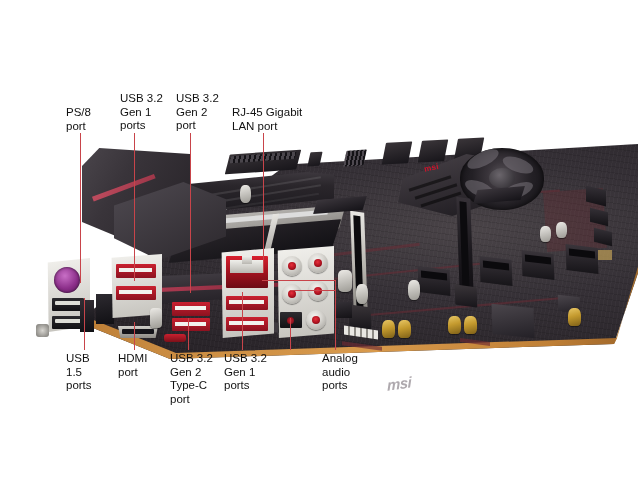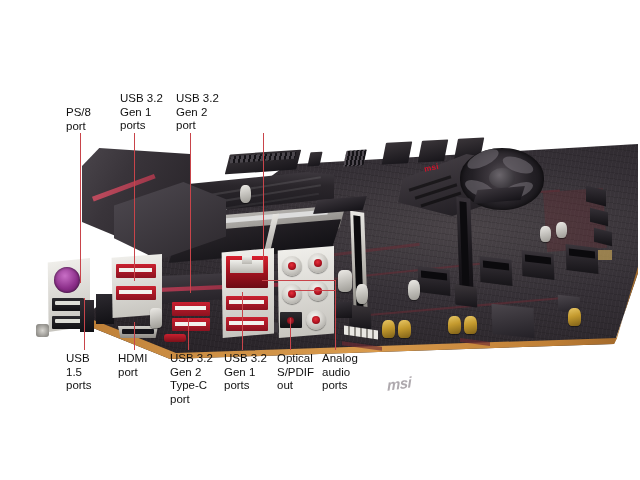"RJ-45 Gigabit" div.label { html: none -> <div>RJ-45 Gigabit LAN port</div> }
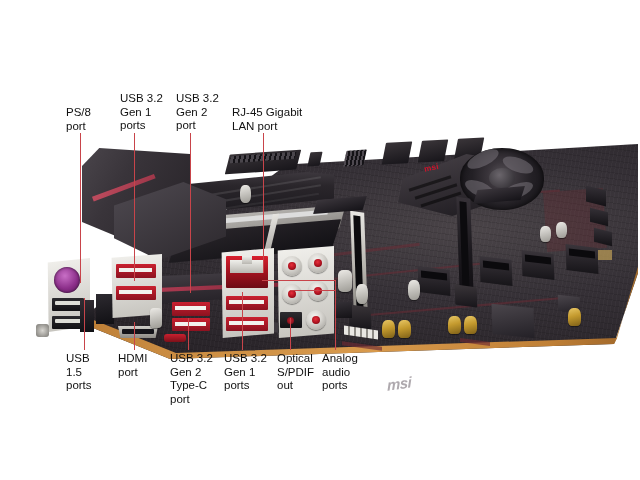"Optical" div.label { html: <div>Optical S/PDIF out</div> -> none }
